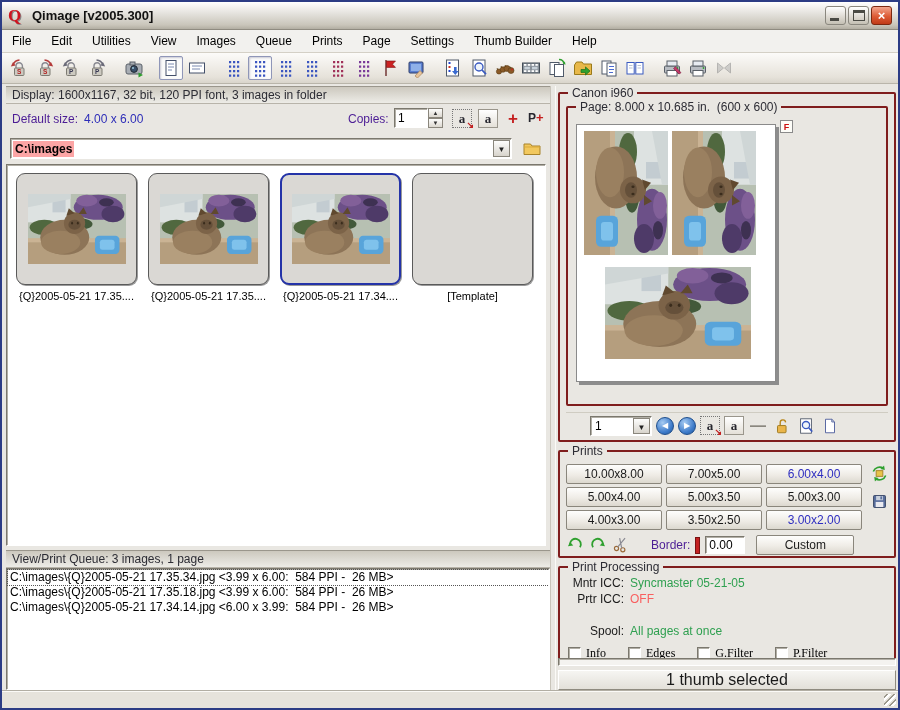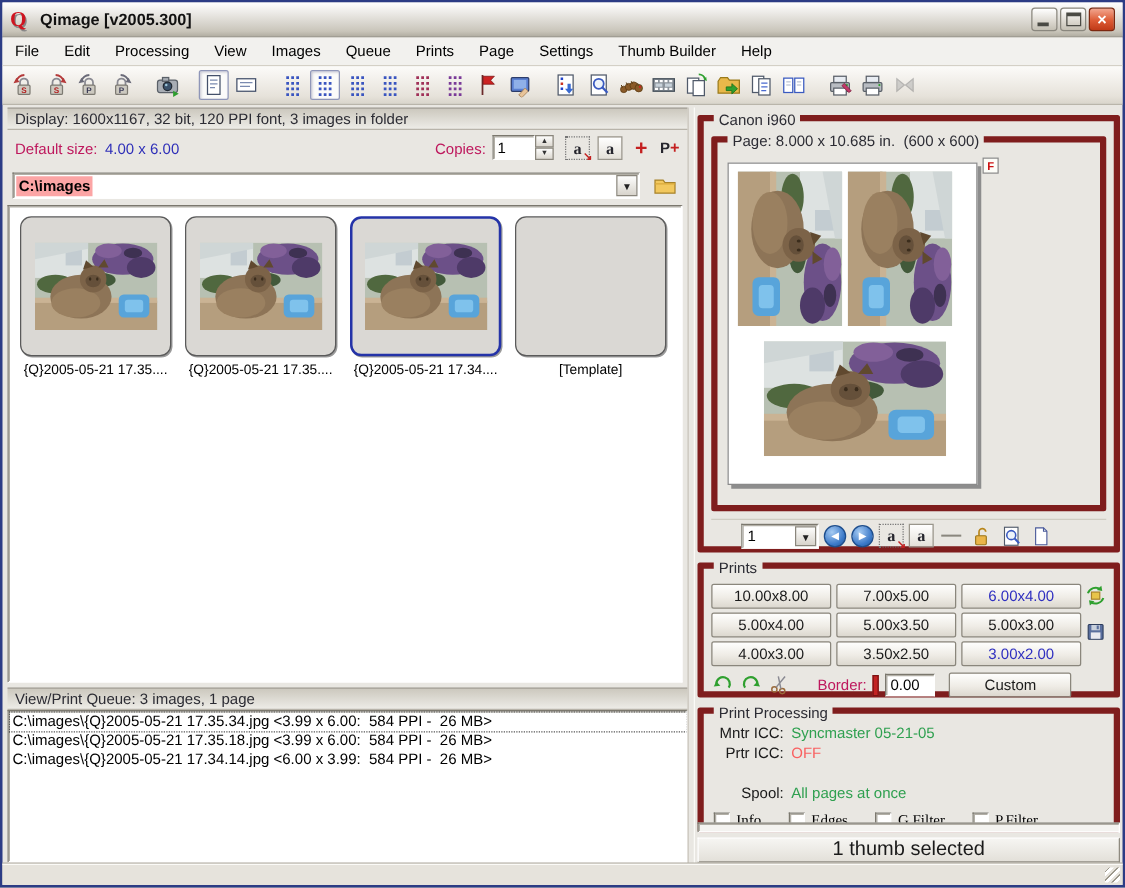"Processing" span.menu-item { text: Processing -> Utilities }
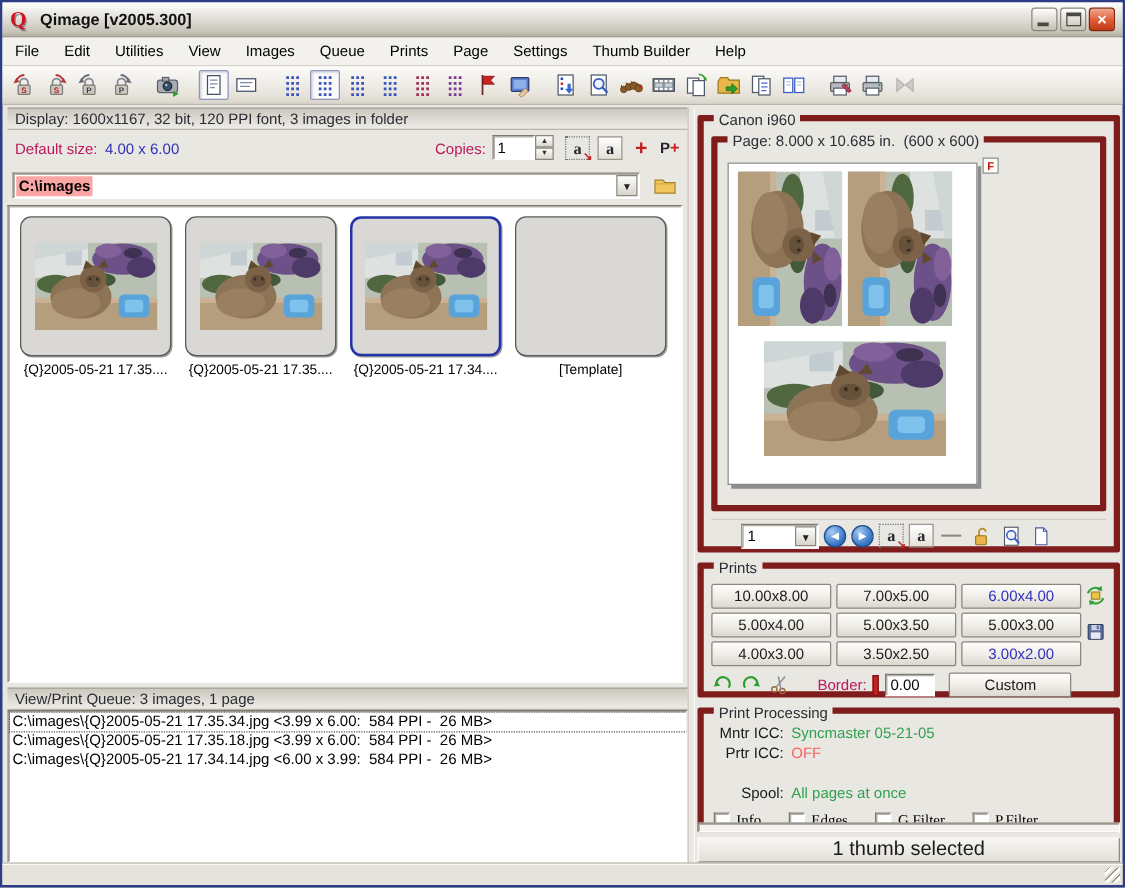"Canon i960" .gb { border: 5px solid #7f1d1d -> 2px solid #7f1d1d }
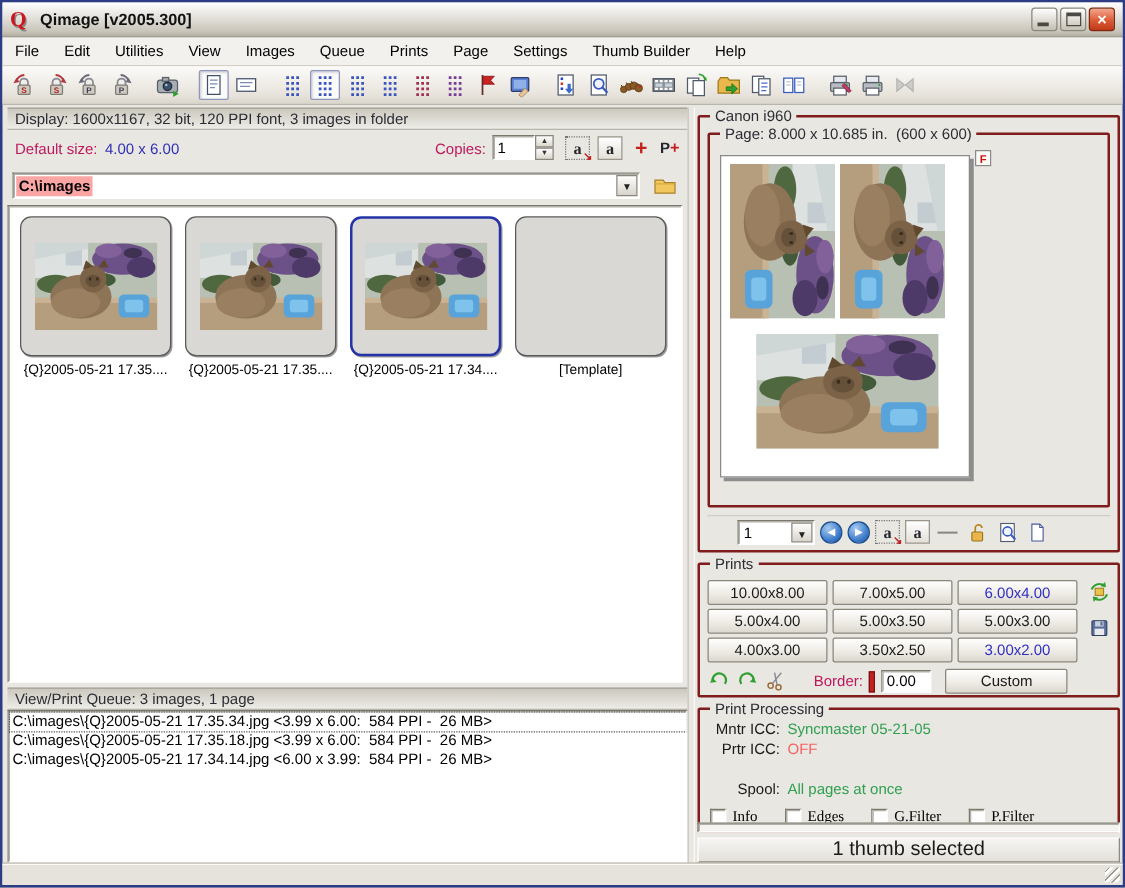"Default size:" .lbl { color: #be185d -> #4c1d95 }
